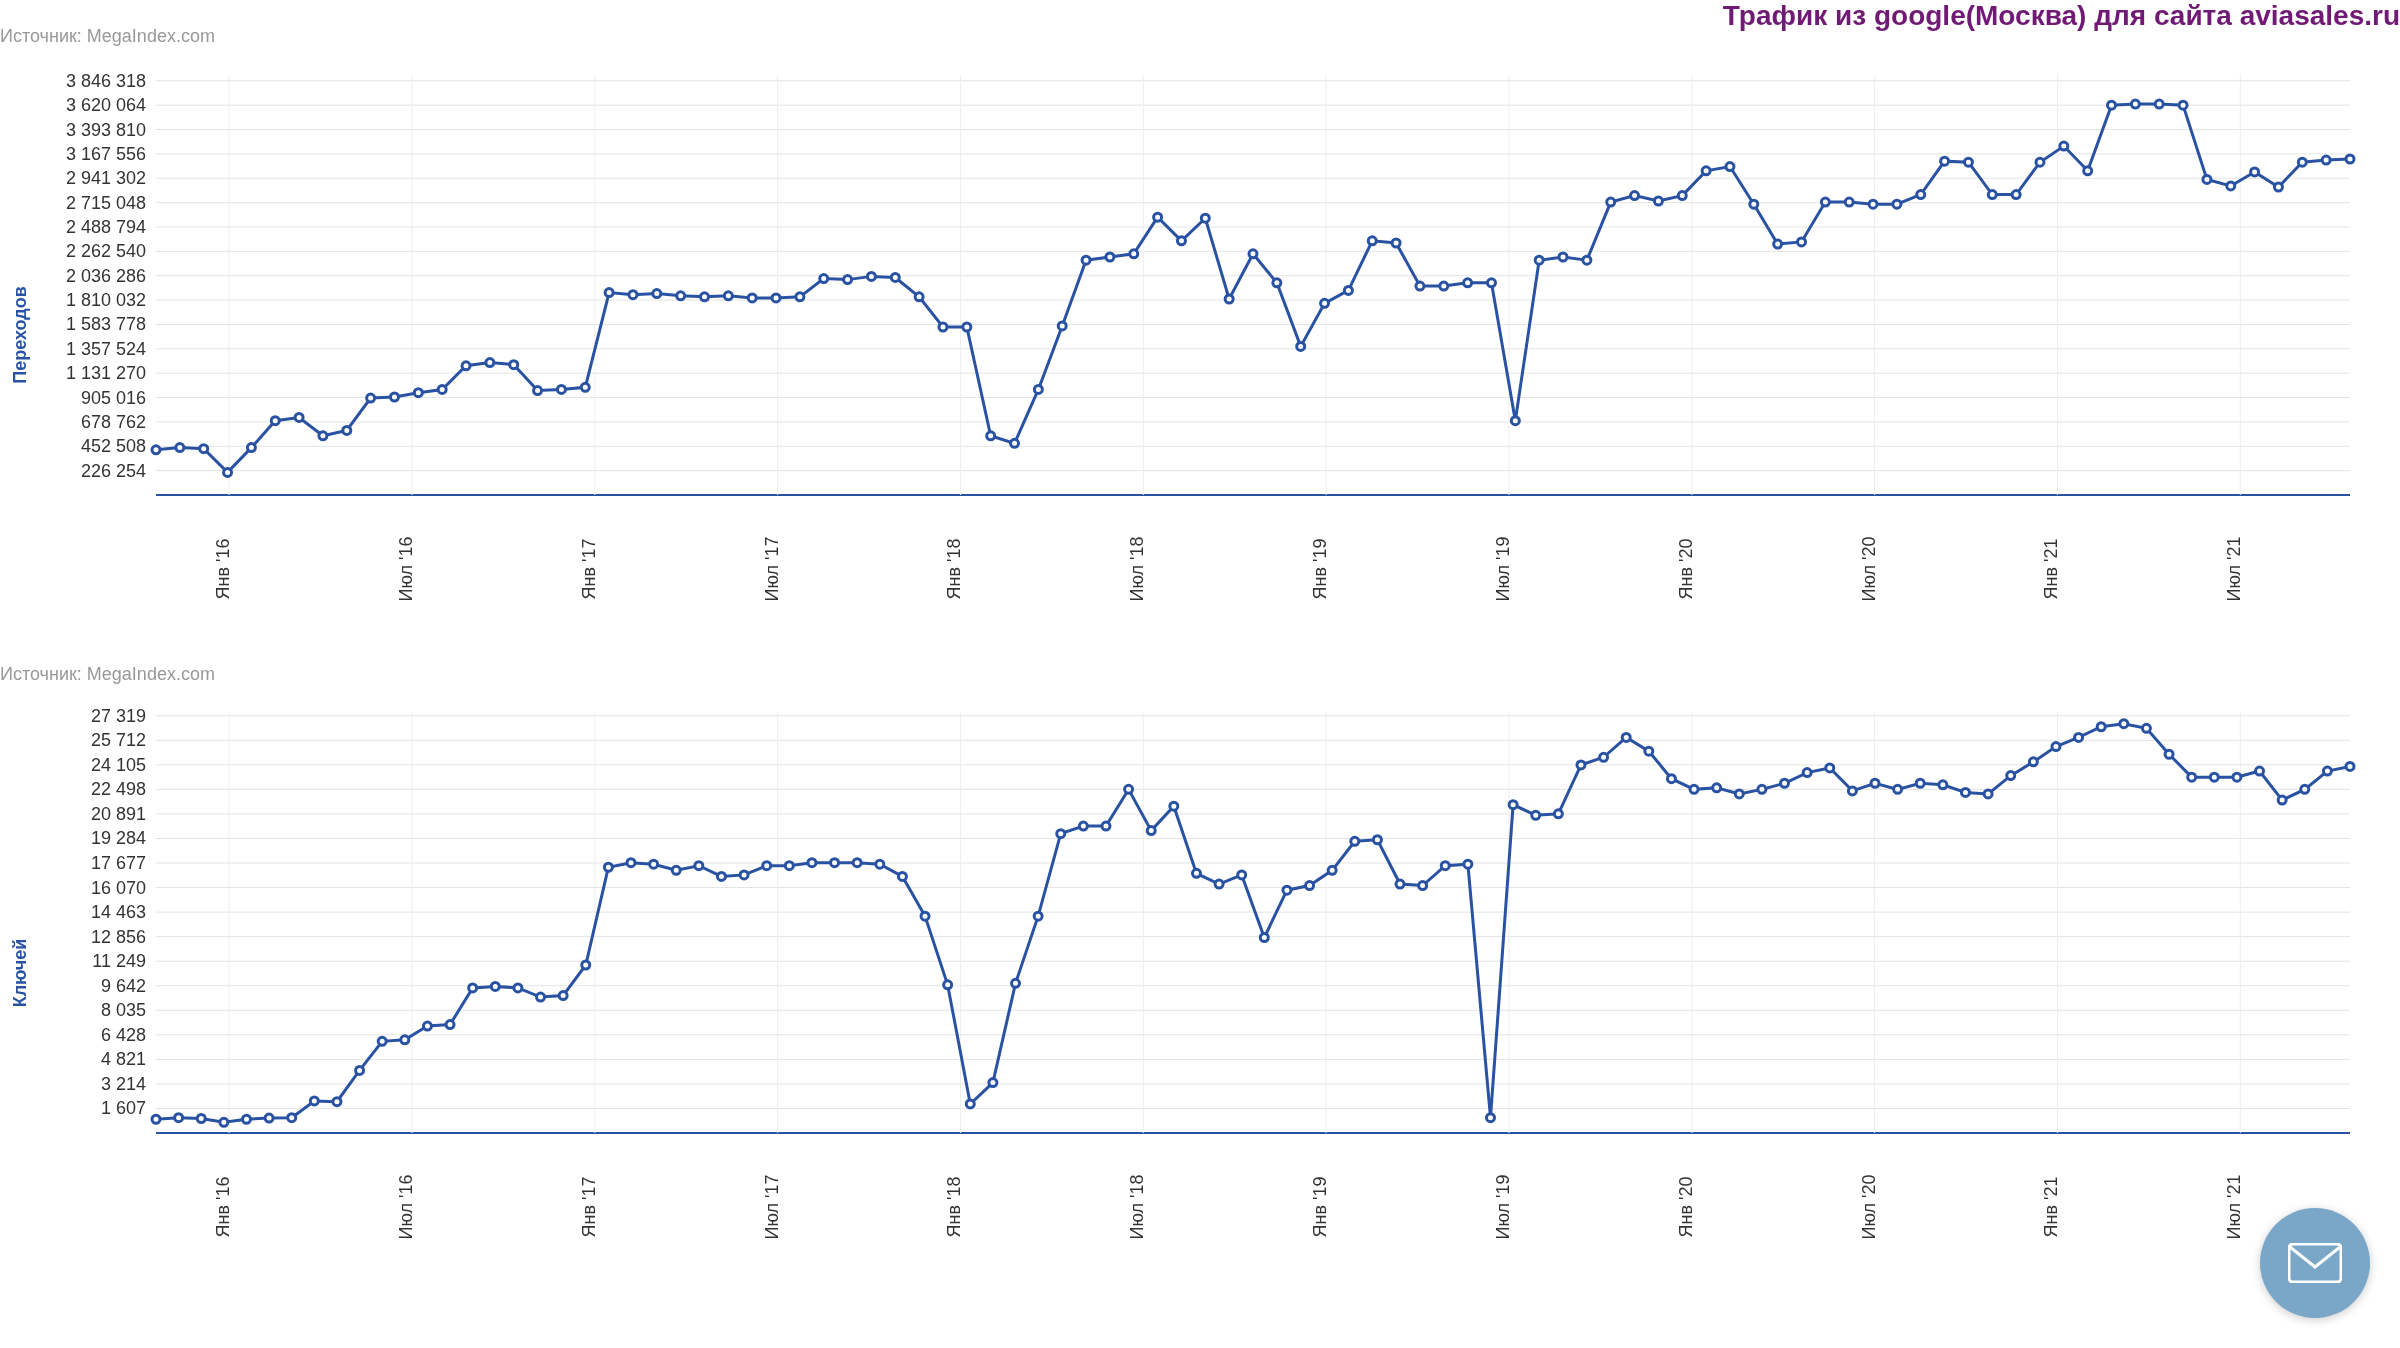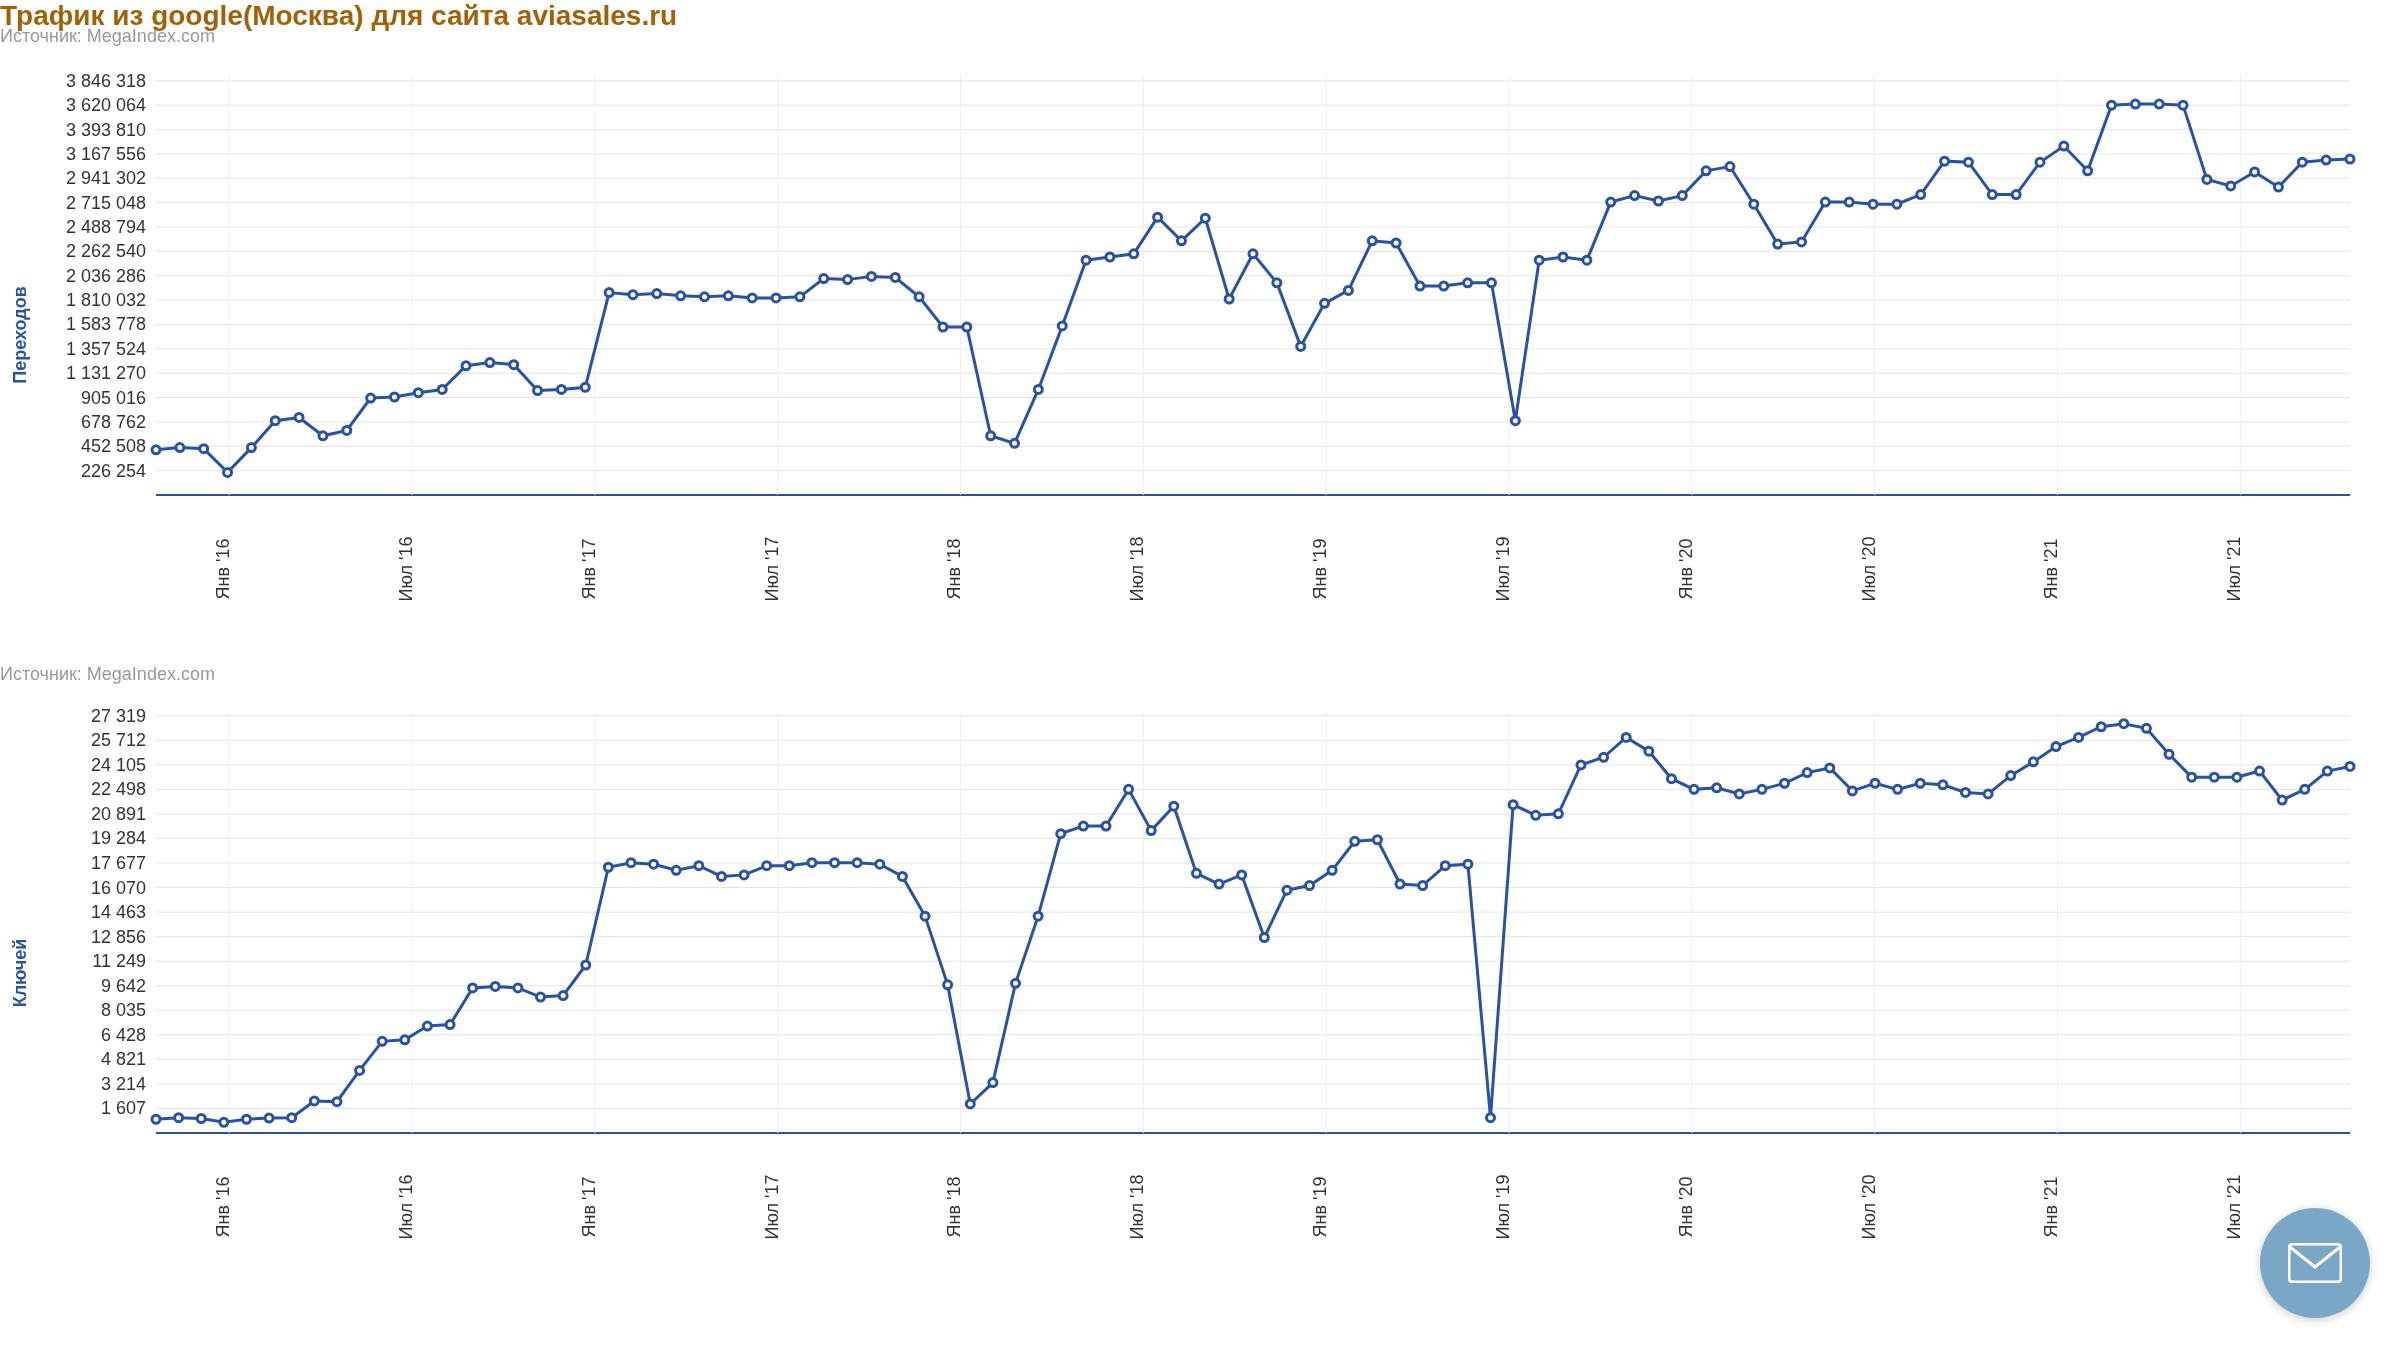"Трафик из google(Москва) для сайта" .chart-title { color: #a16207 -> #701a75; text-align: left -> right }
